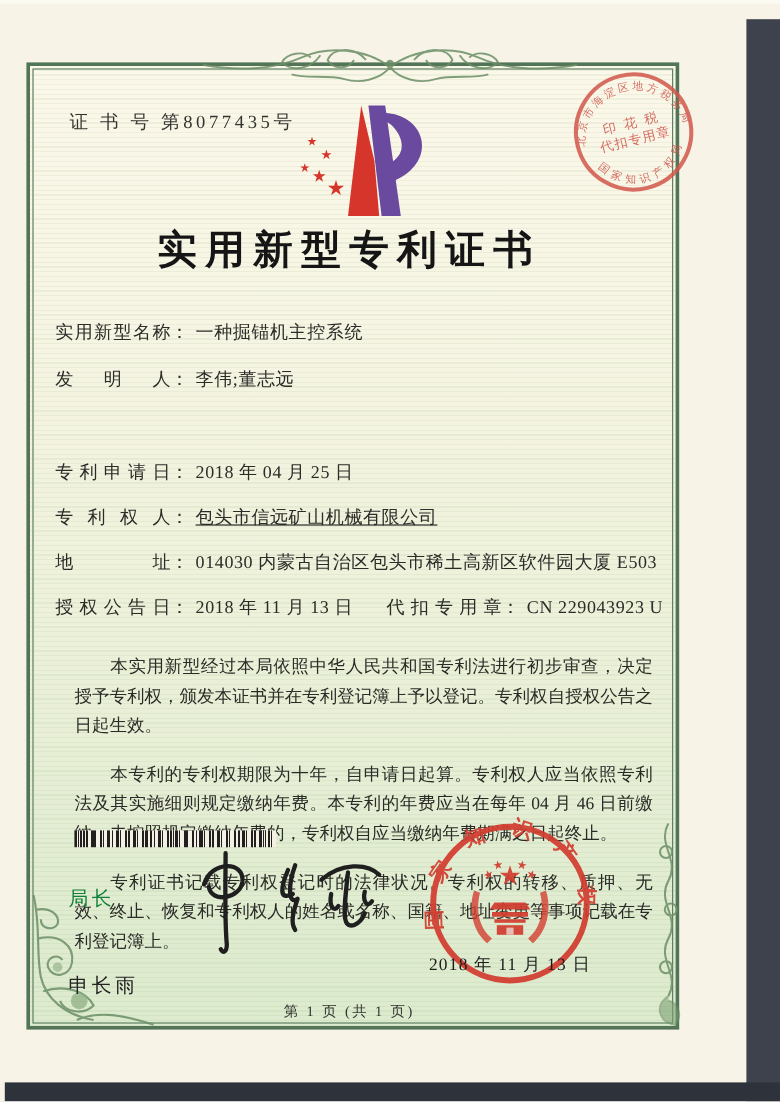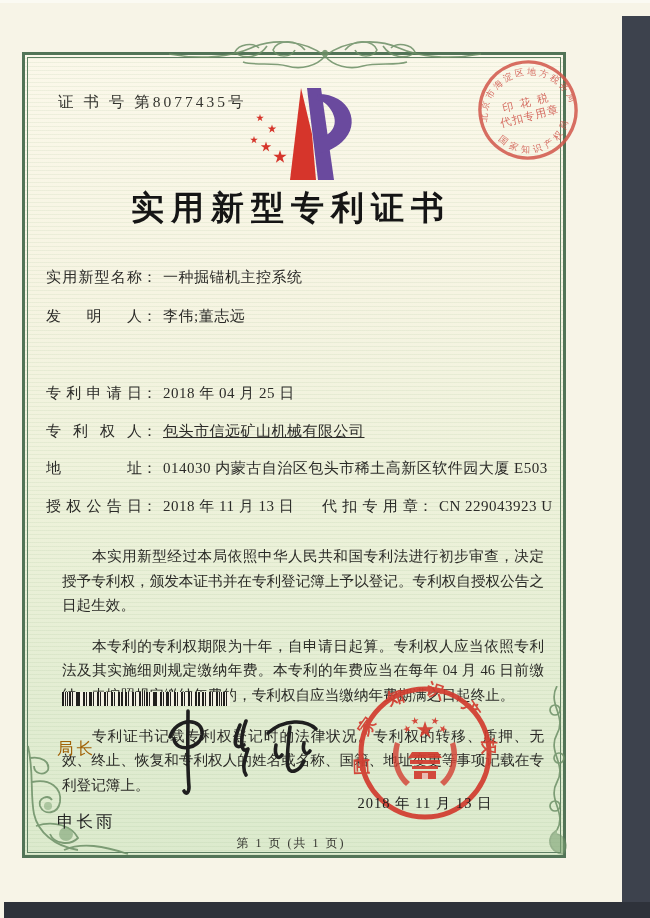"局长" .sig-role { color: #a16207 -> #15803d }
